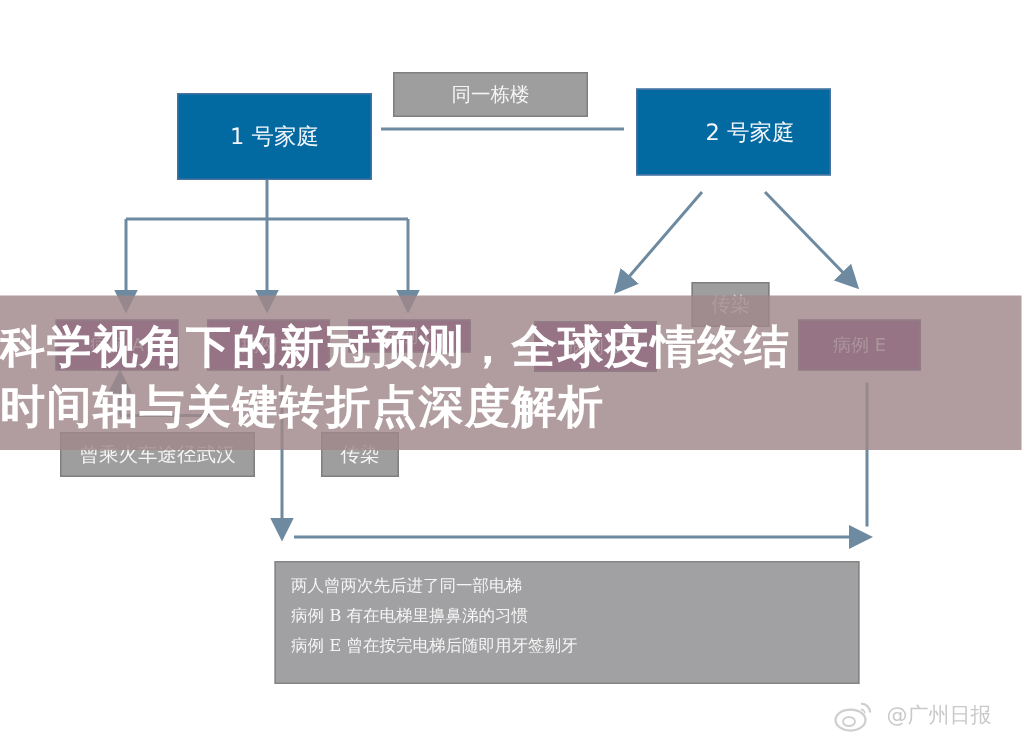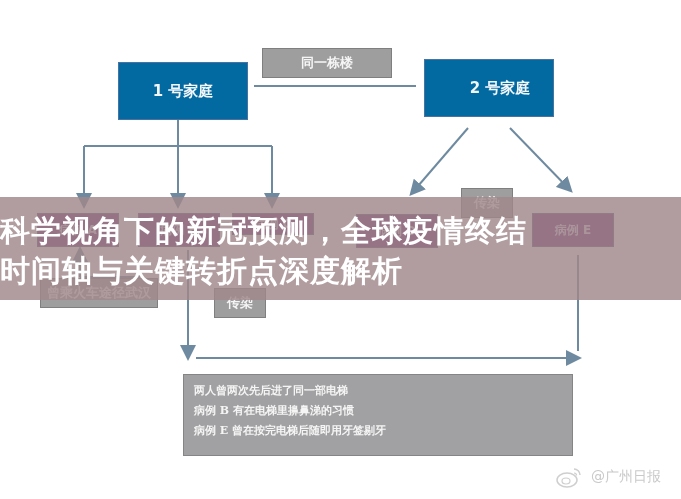"同一栋楼" .abs { font-weight: bold -> none }
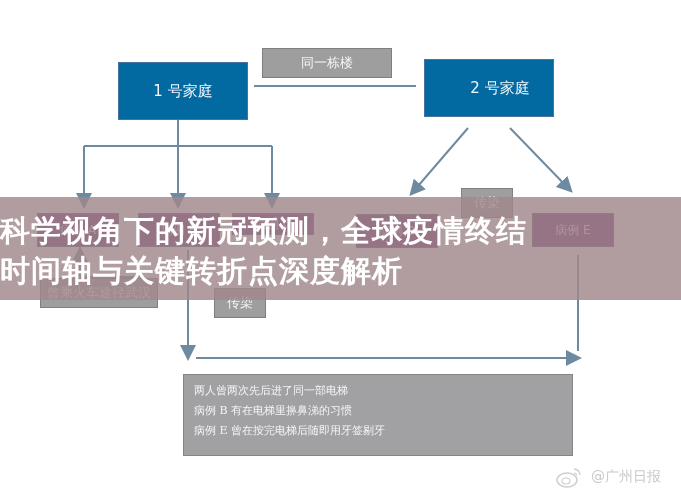"曾乘火车途径武汉" div.abs { top: 278px -> 288px; width: 118px -> 130px }
